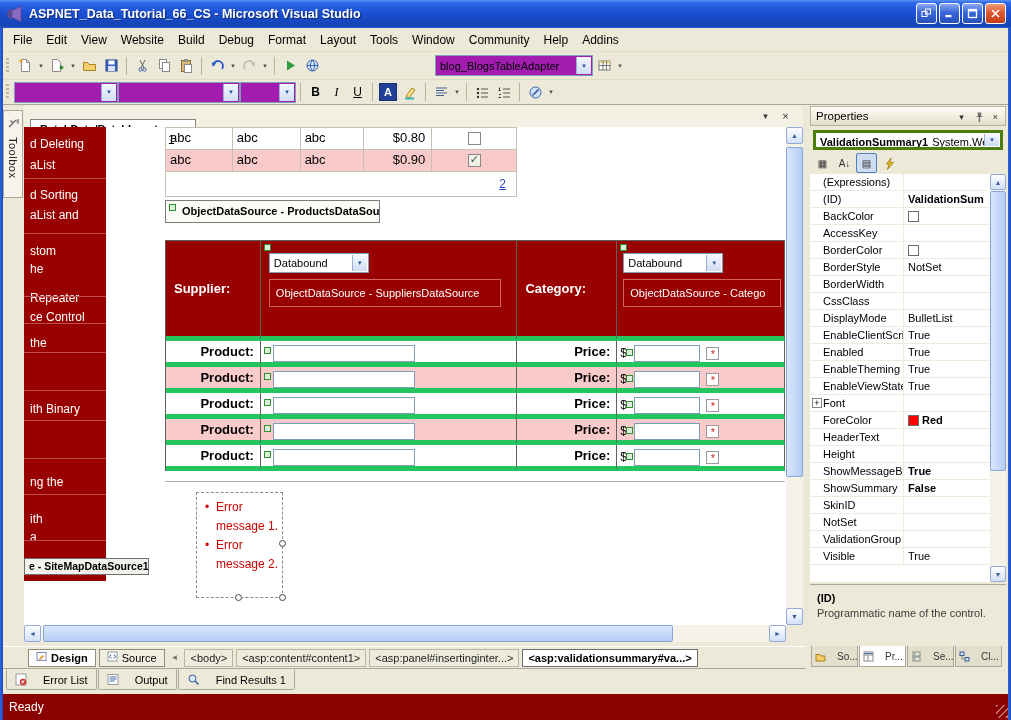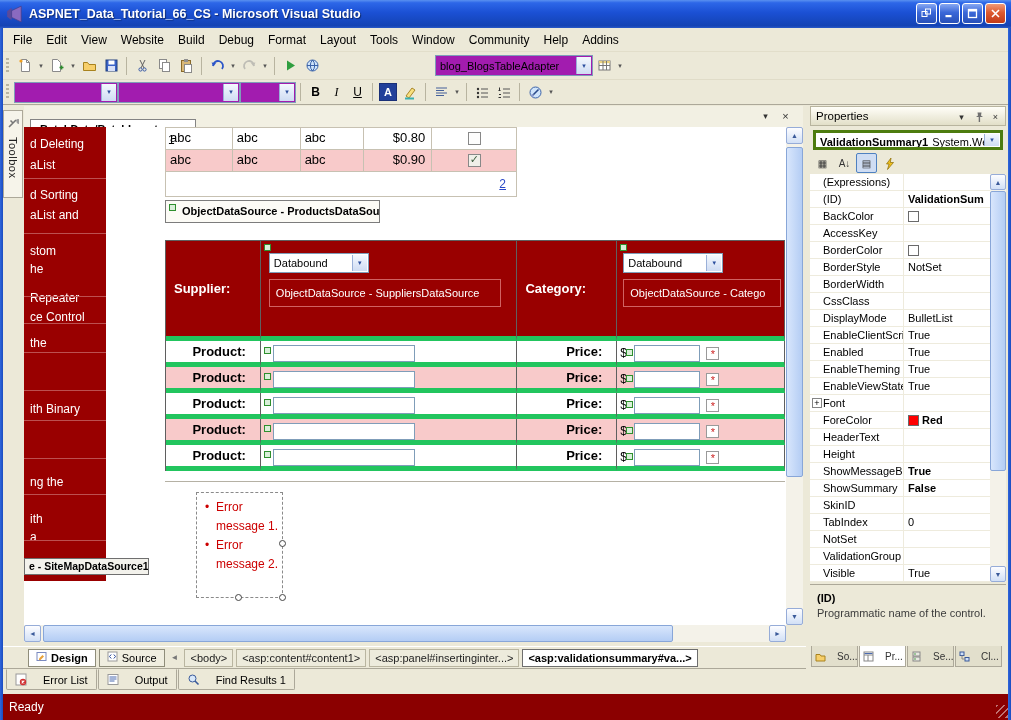"Product:" .row-label { padding-right: 14px -> 6px }
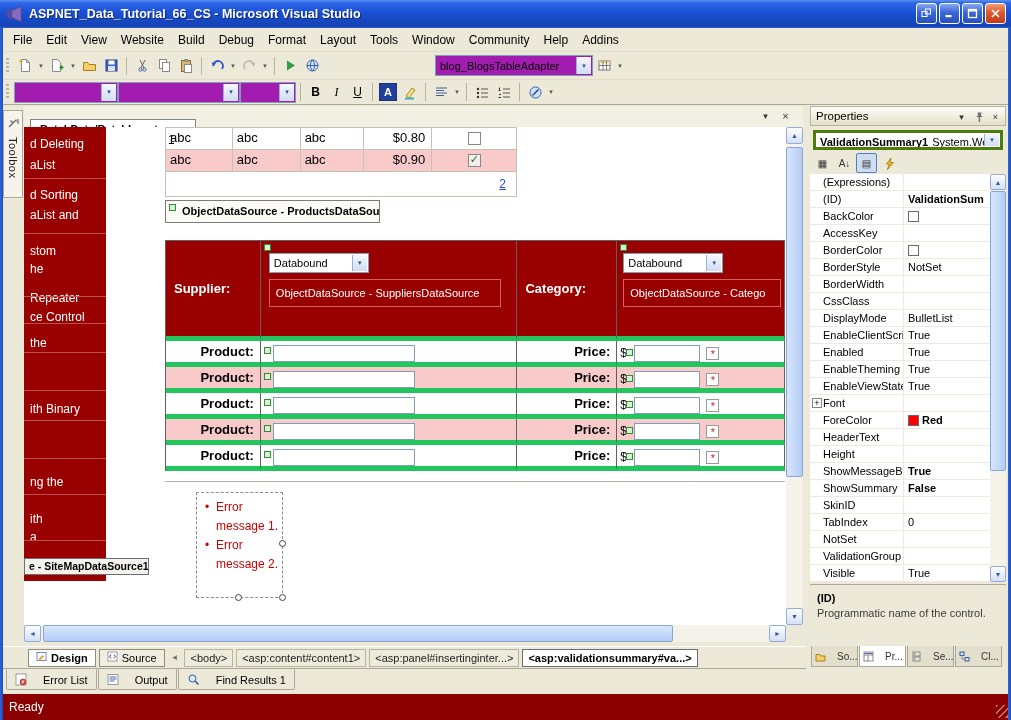"TabIndex" div.pg-row { html: <div> <div><span>TabIndex</span></div> <div><span>0</span></div> </div> -> none }
